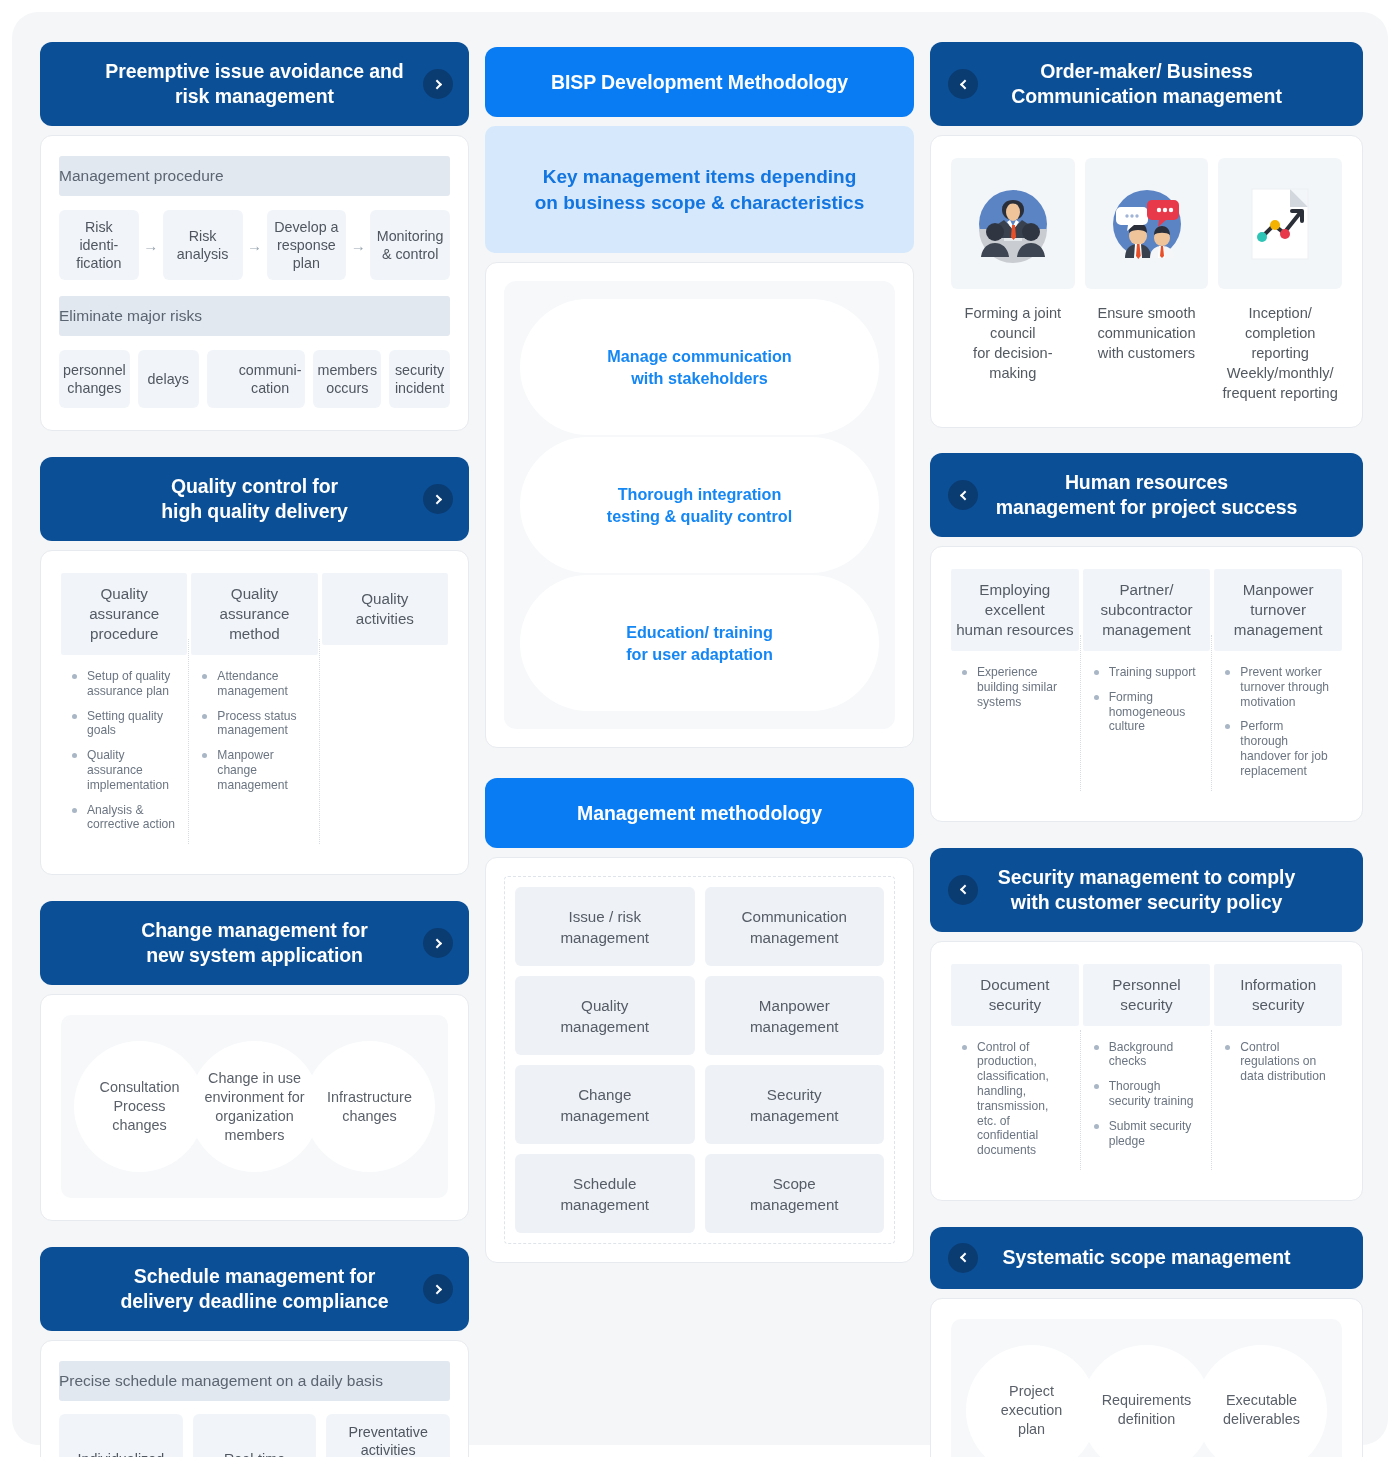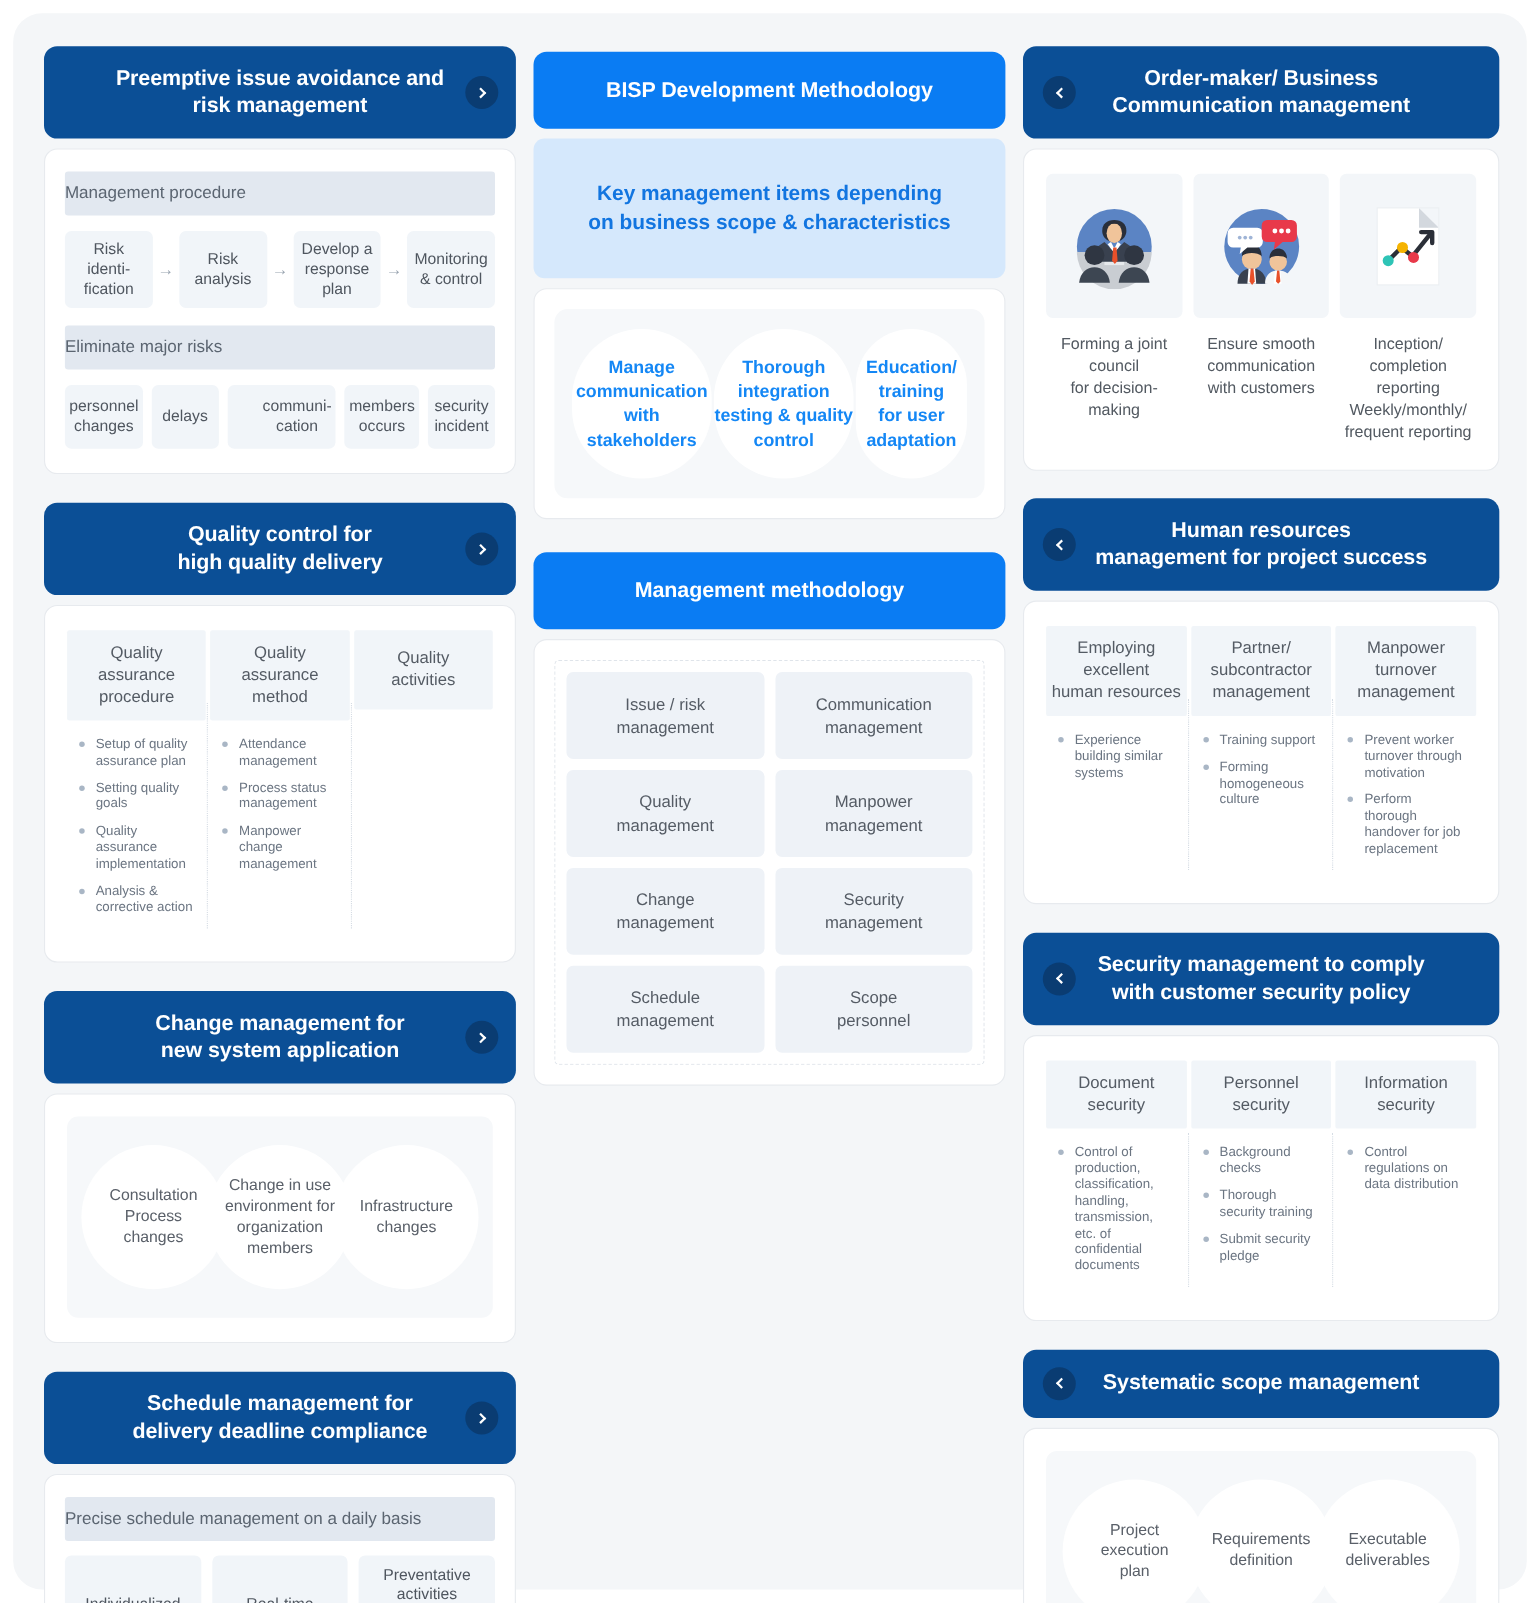"Manage communication" .pill-wrap { flex-direction: row -> column }
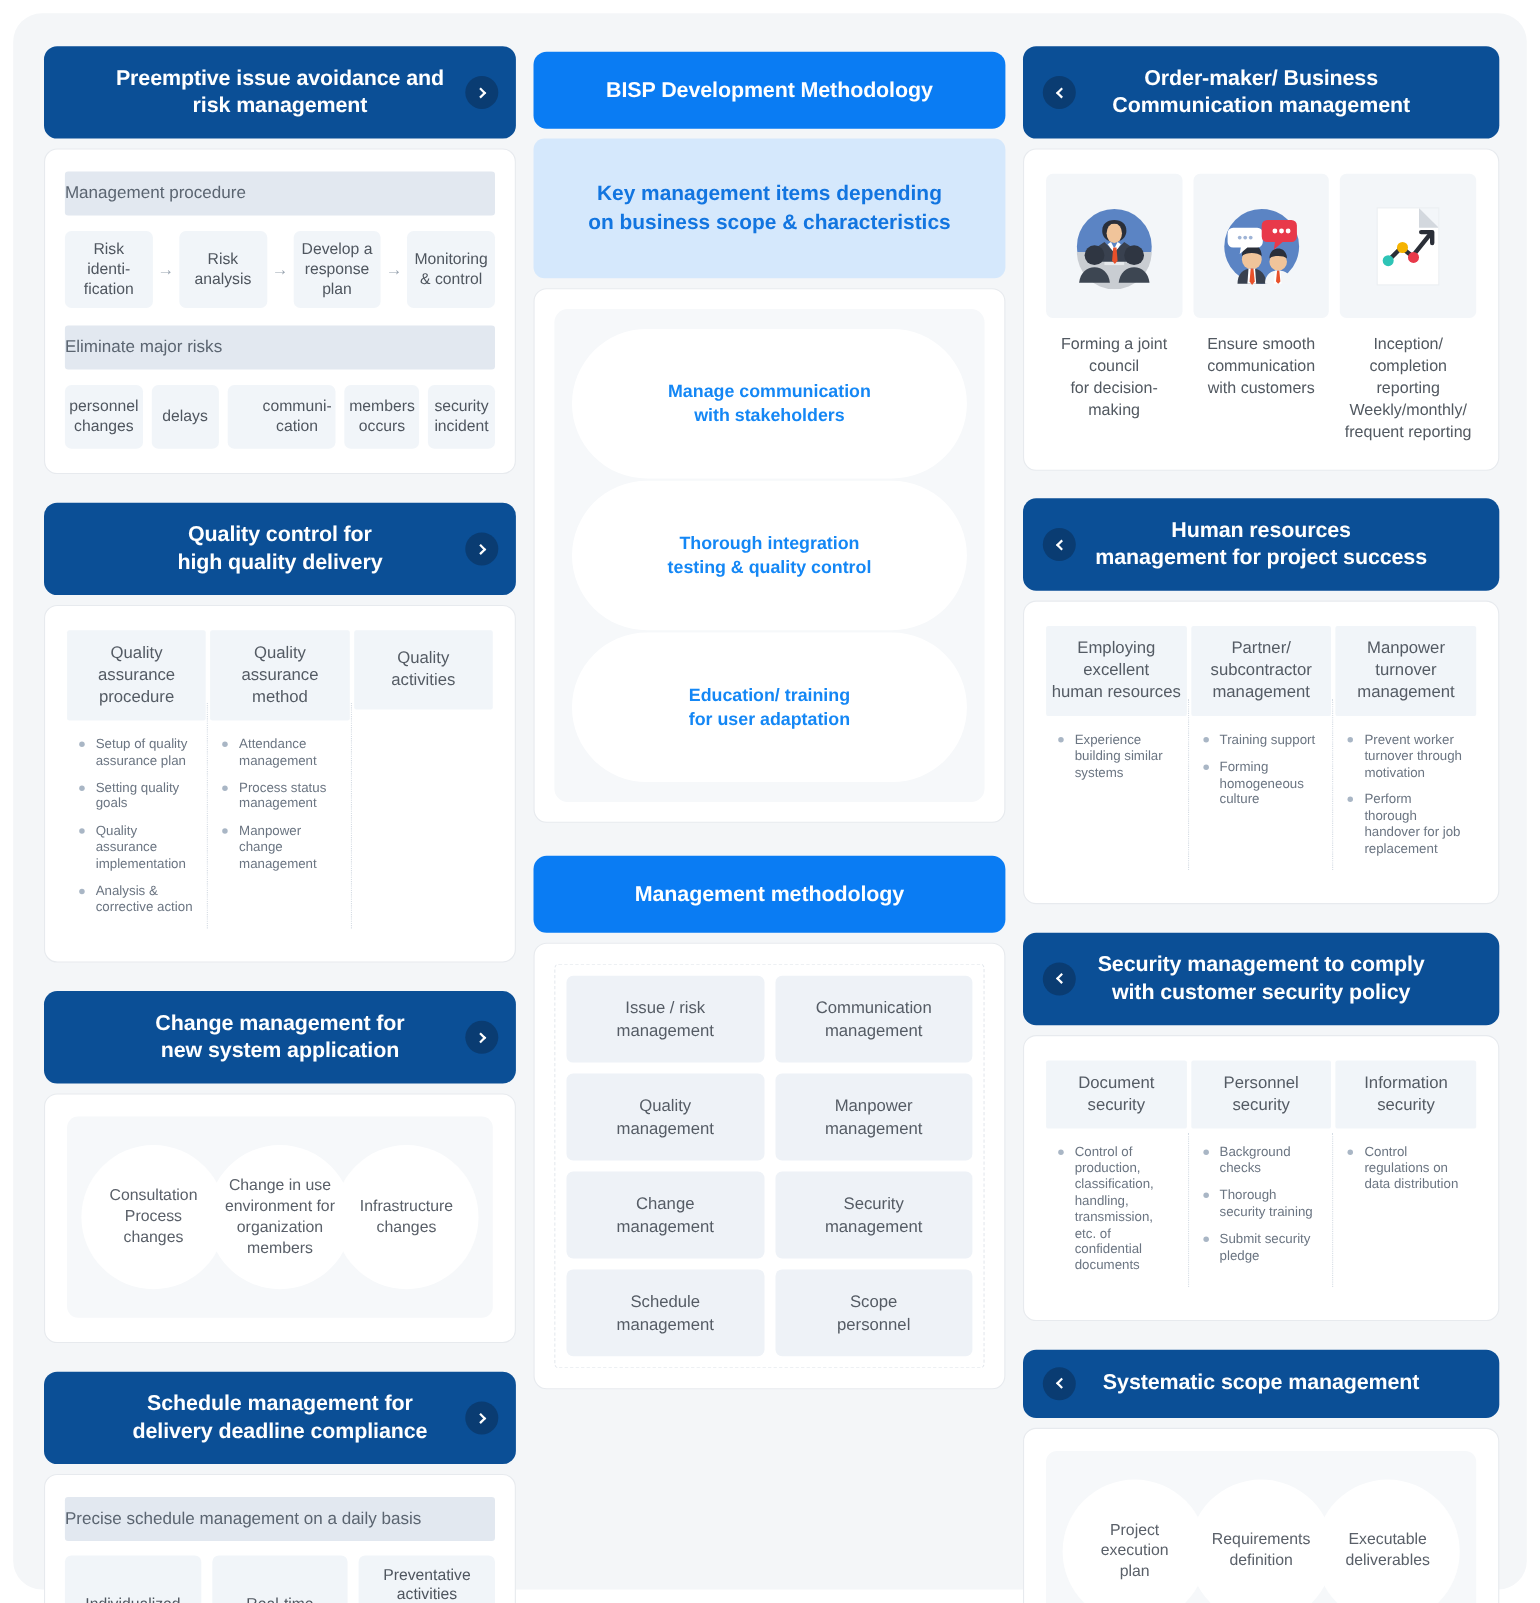"Scope" div.mm-cell { text: personnel -> management }
